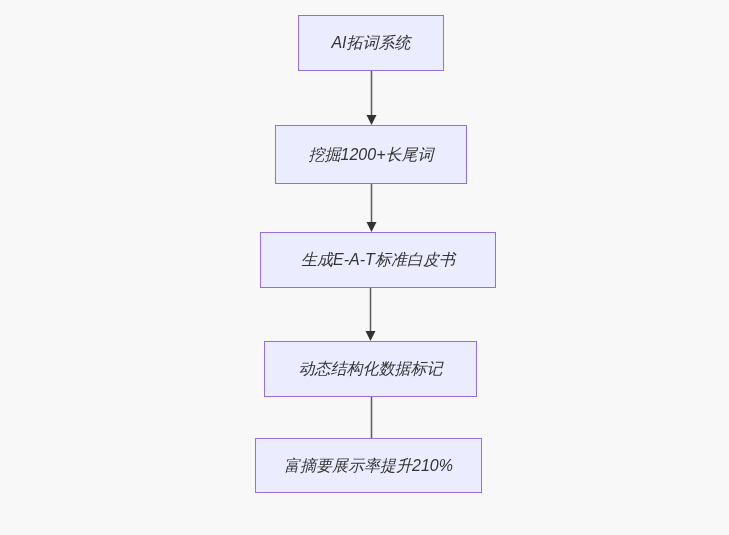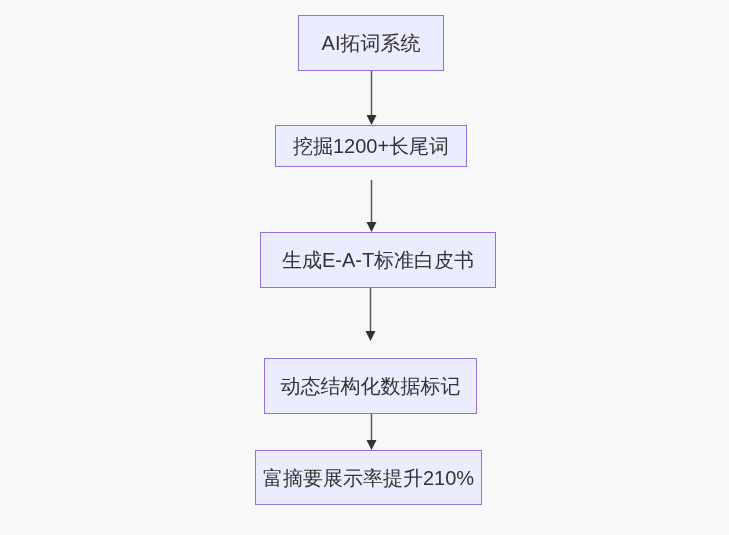"AI拓词系统" .node .label { font-size: 20px -> 16px; font-style: none -> italic }
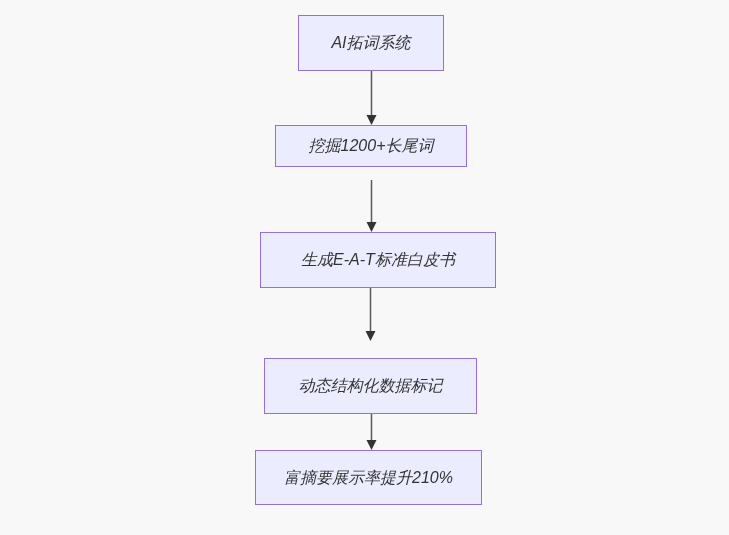"挖掘1200+长尾词" div.node { height: 42px -> 59px }
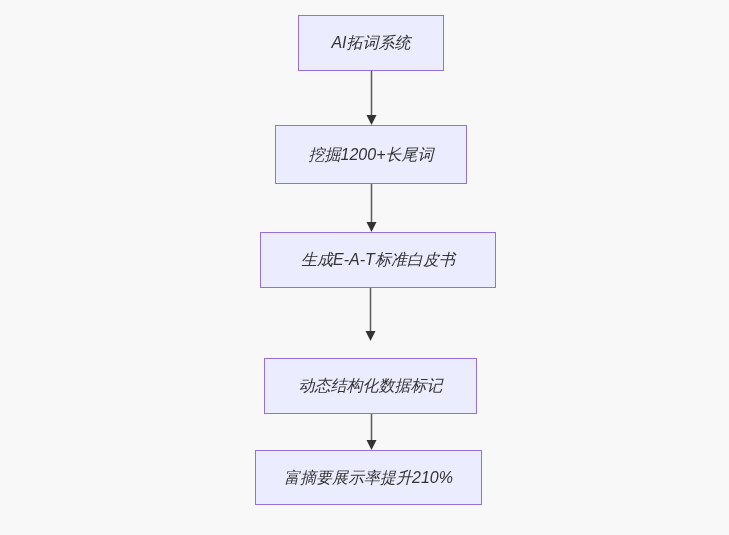"动态结构化数据标记" div.node { margin-top: 17px -> none }
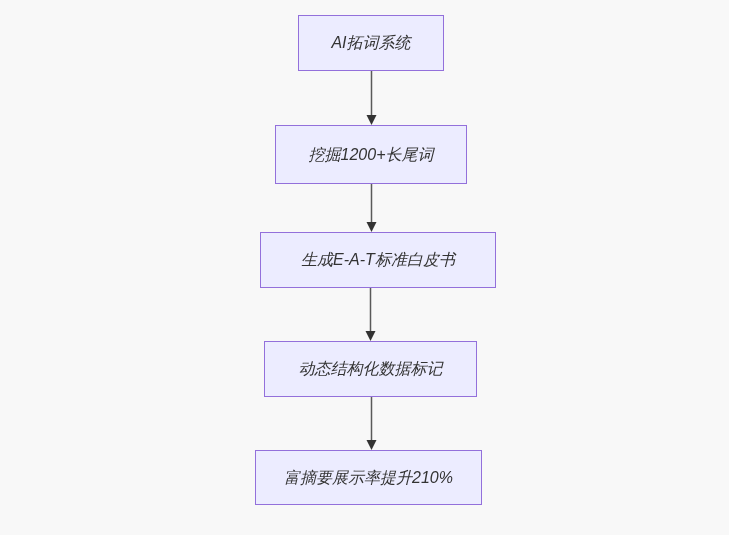"富摘要展示率提升210%" div.node { top: 450px -> 438px }
